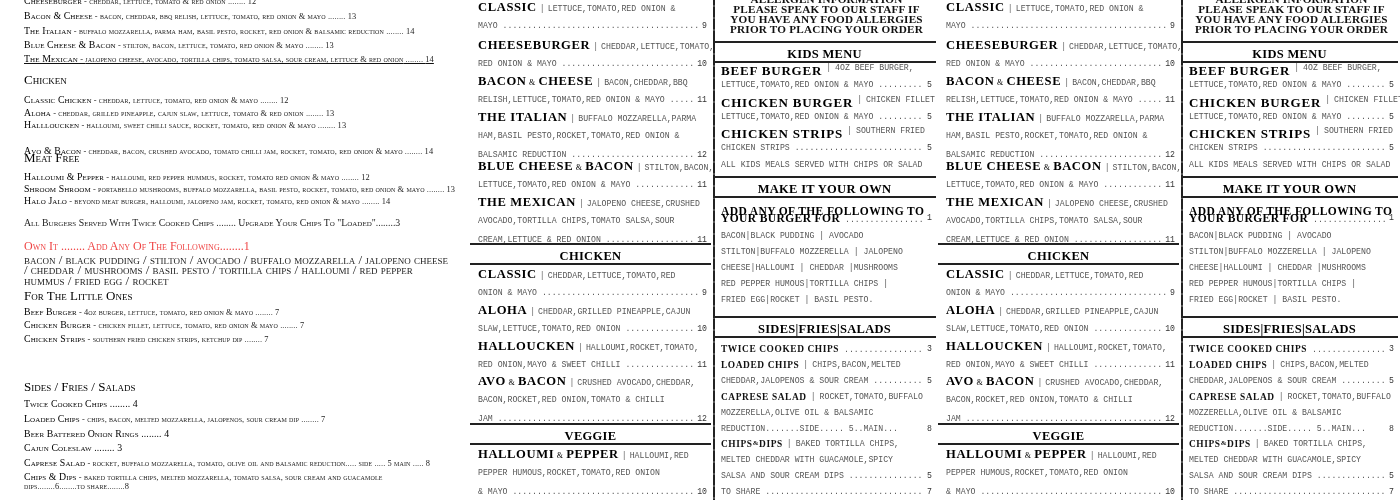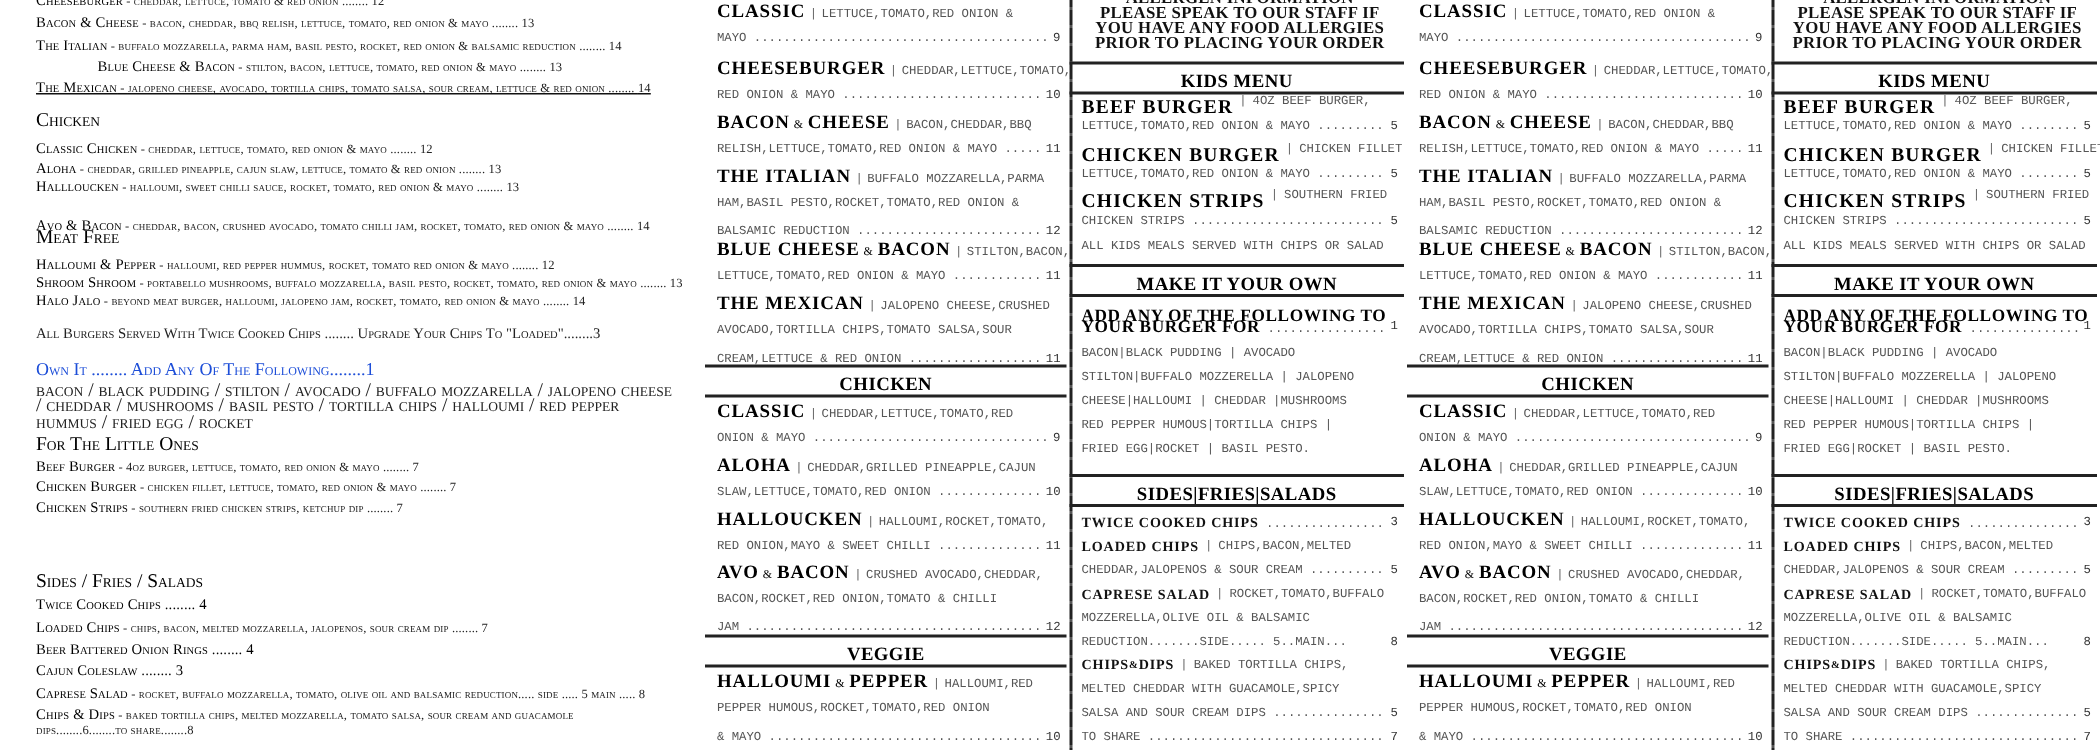"Blue Cheese & Bacon -" div.line { margin-left: 41px -> none }
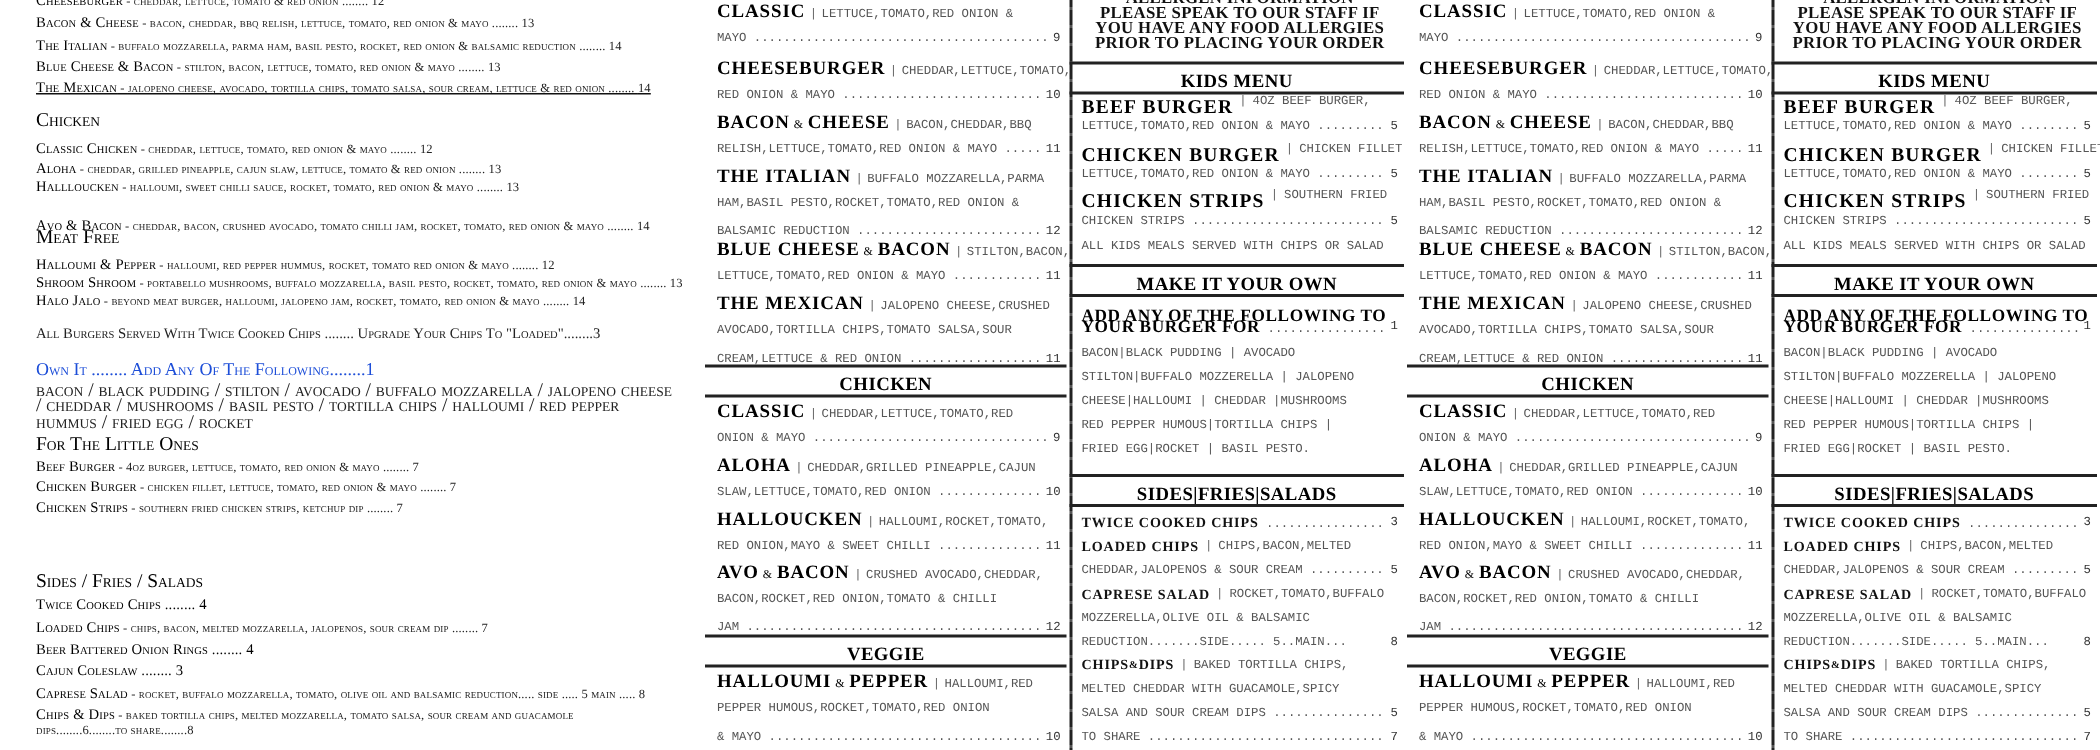"Own It ........ Add Any" .p1 .own { color: #1d4ed8 -> #ef4444 }
